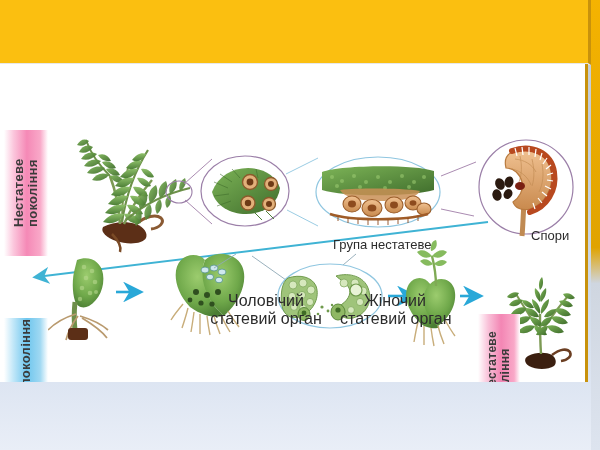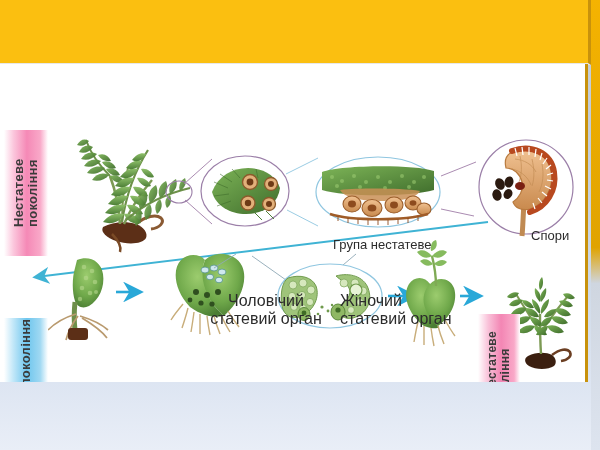"Жіночий" #cap-female { text-align: none -> center }
